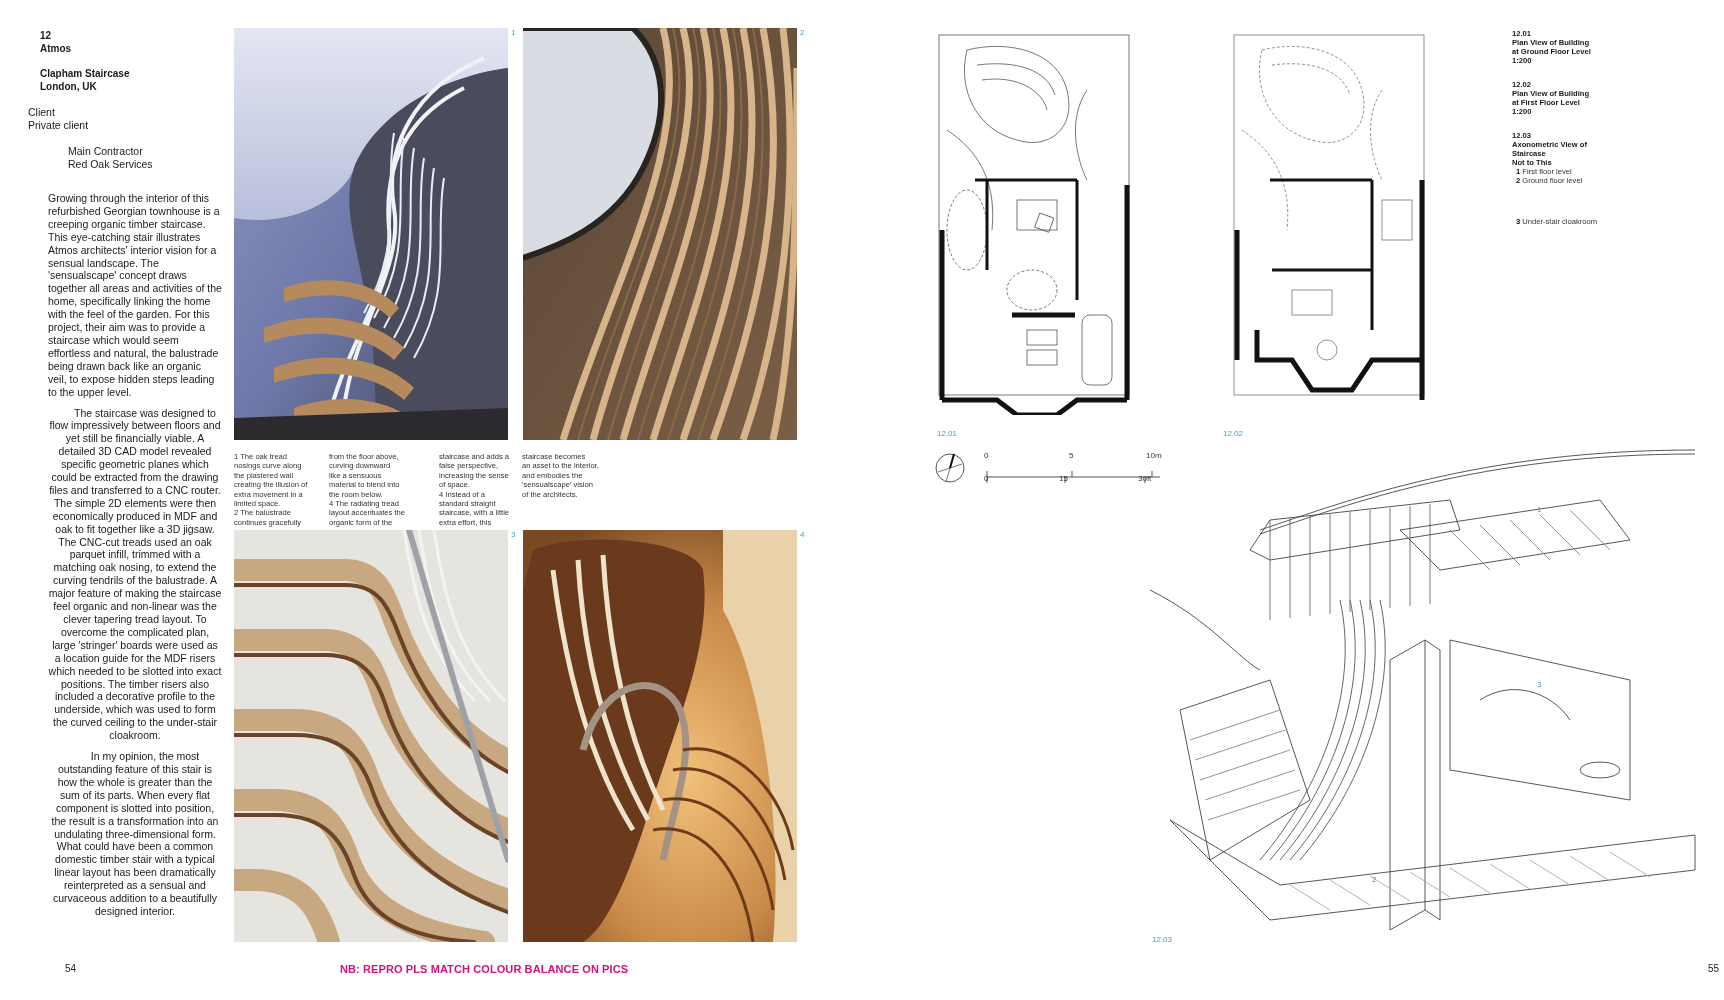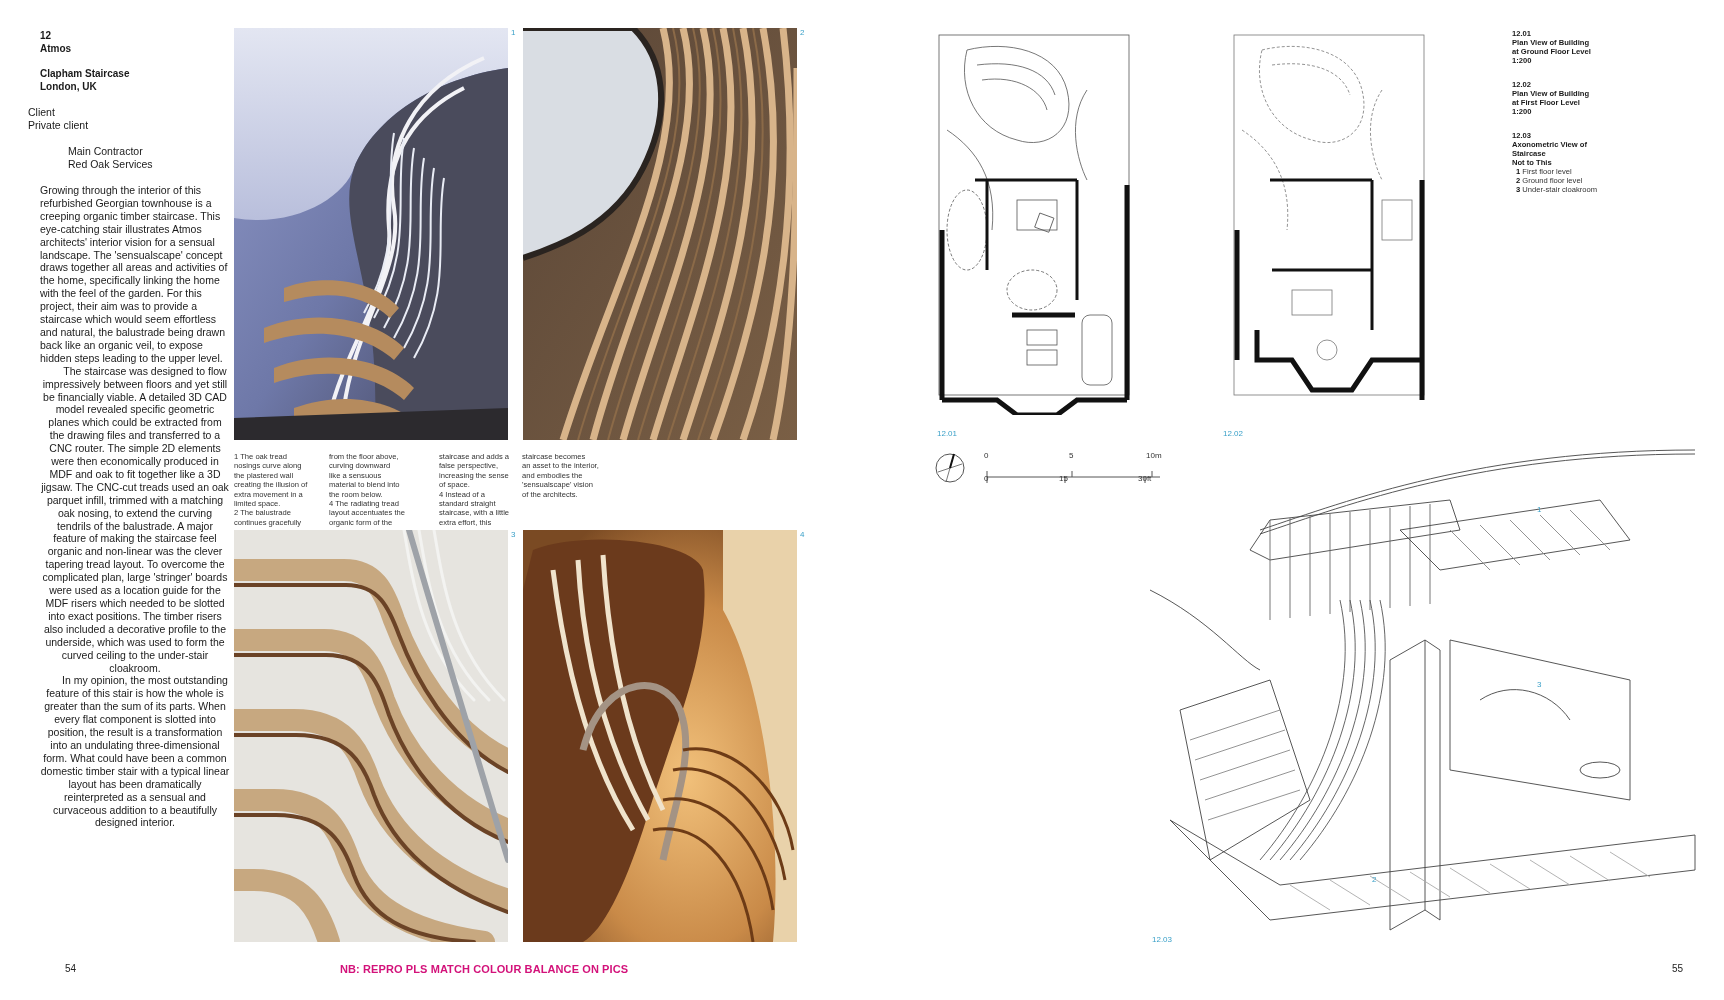"Growing through the interior of" .body-text p { margin: 0 -> 8px }
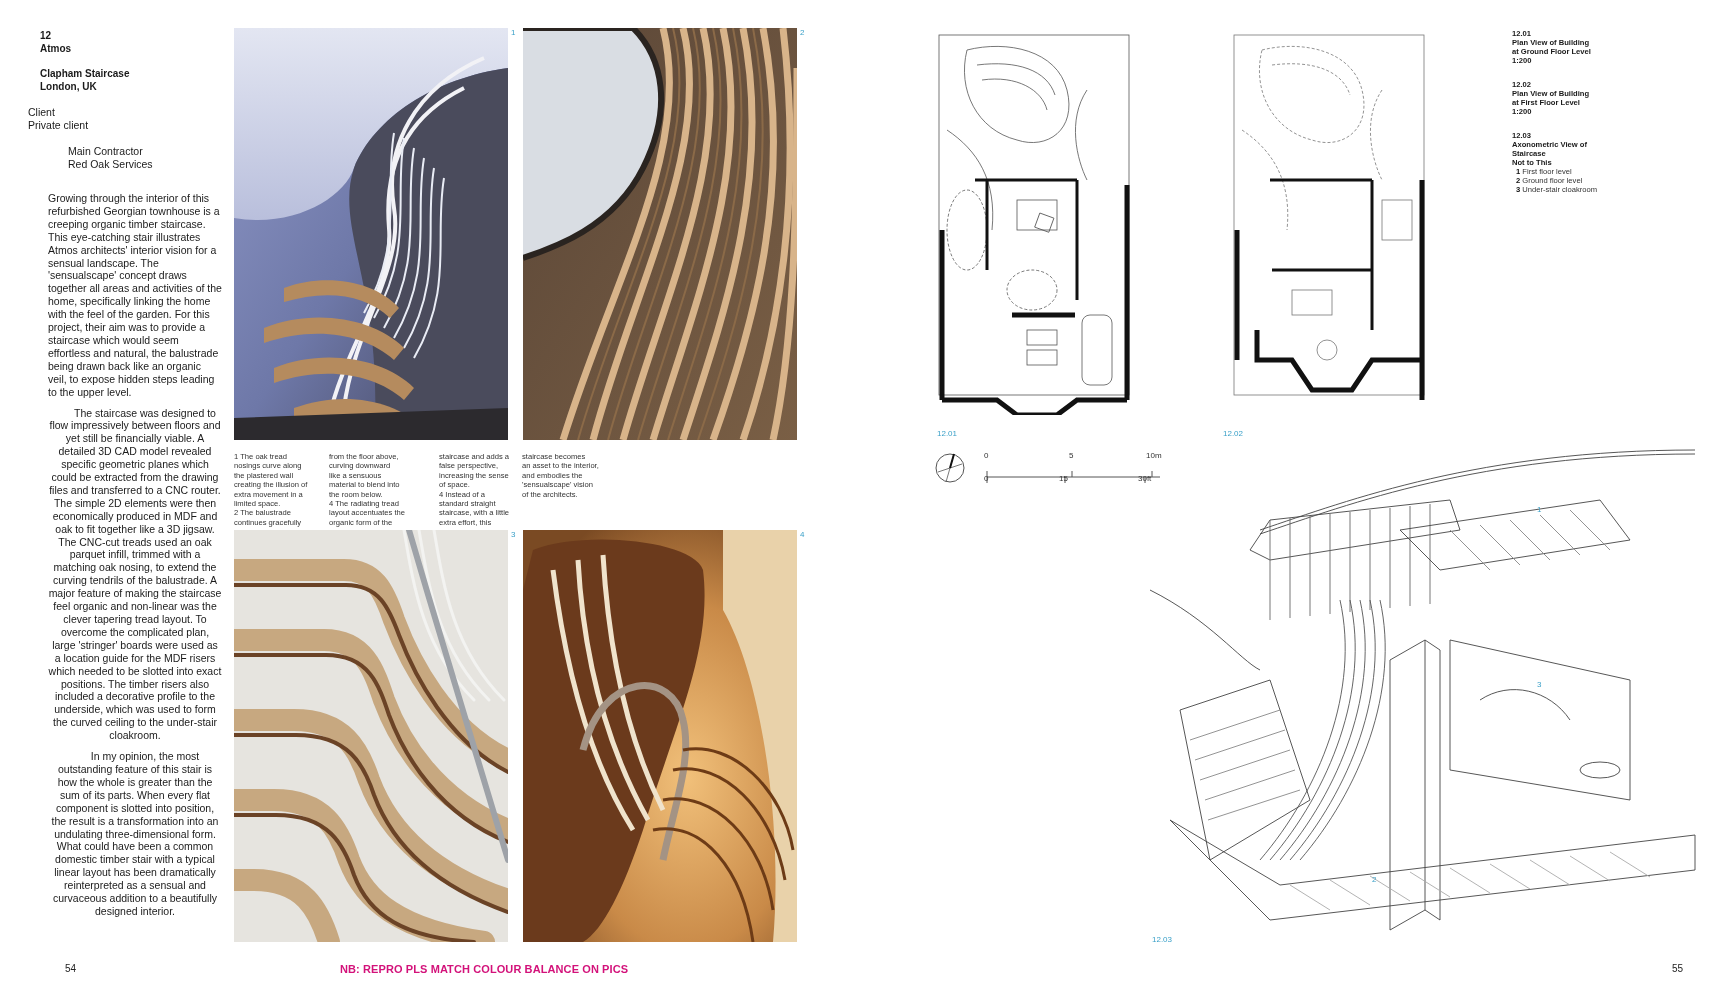"3 Under-stair cloakroom" div.item { margin-top: none -> 32px }
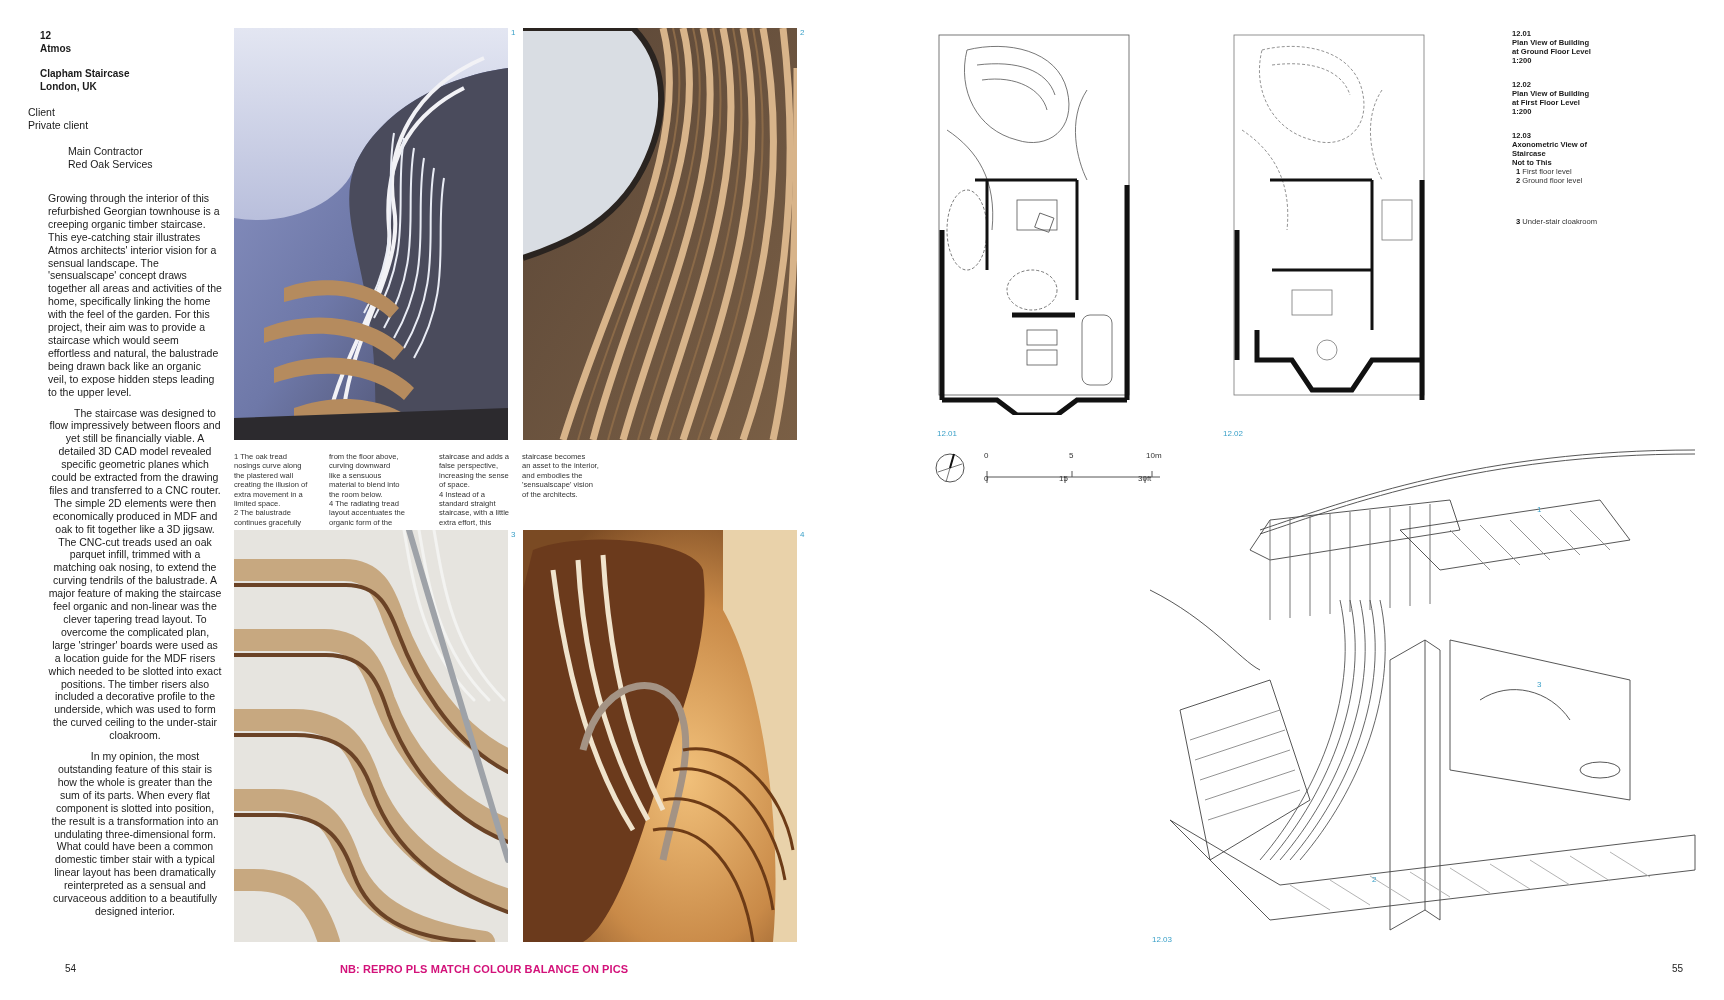"55" div.abs { left: 1672px -> 1708px }
